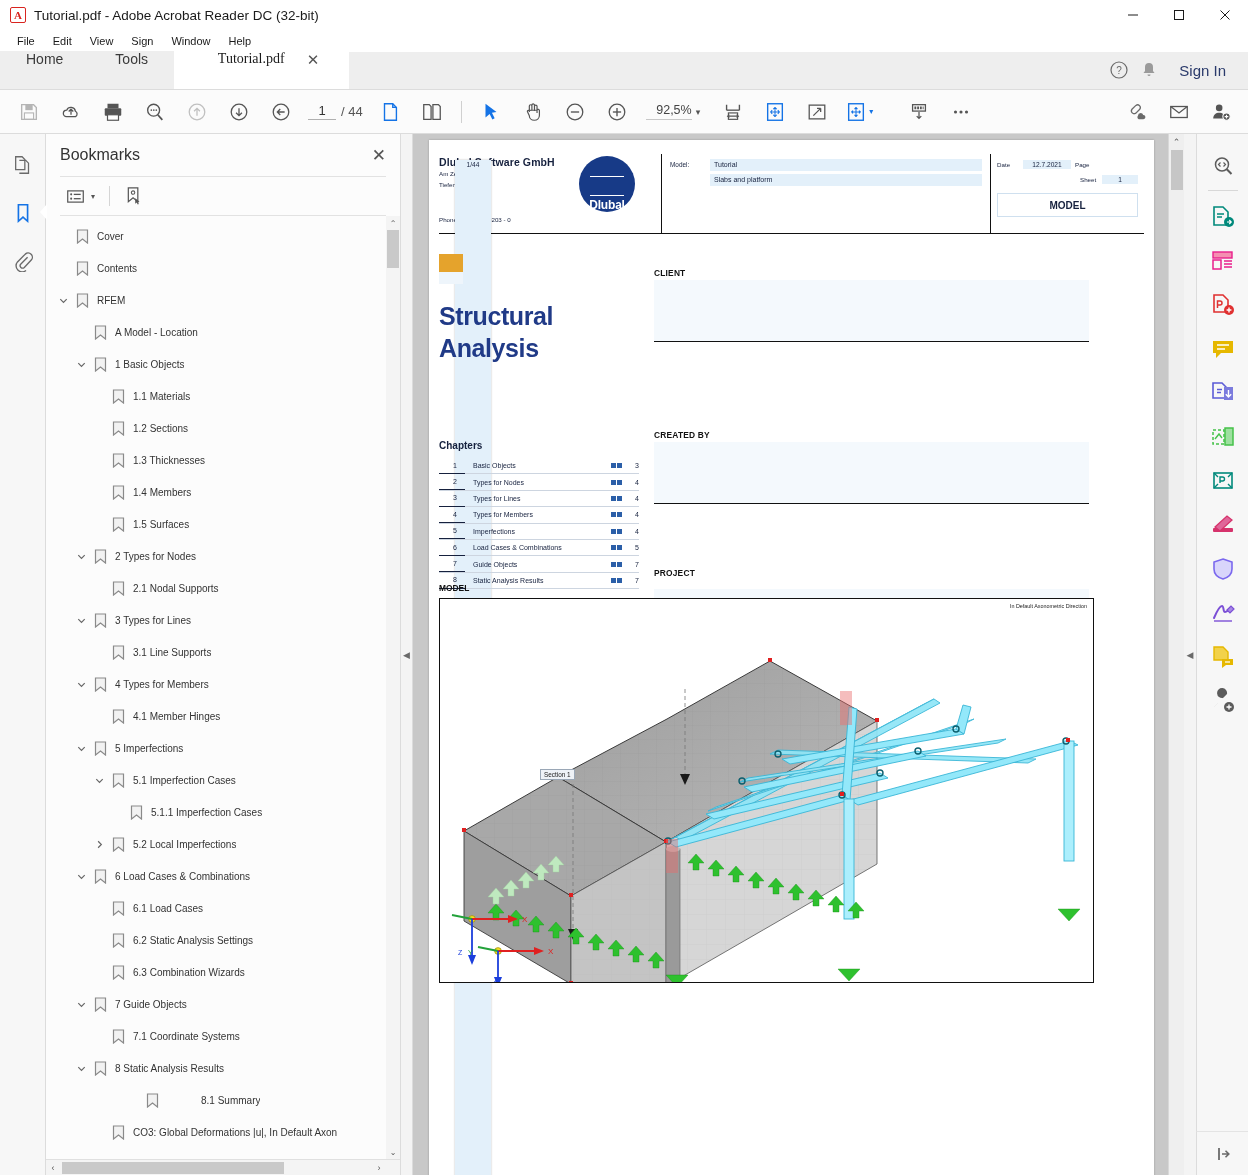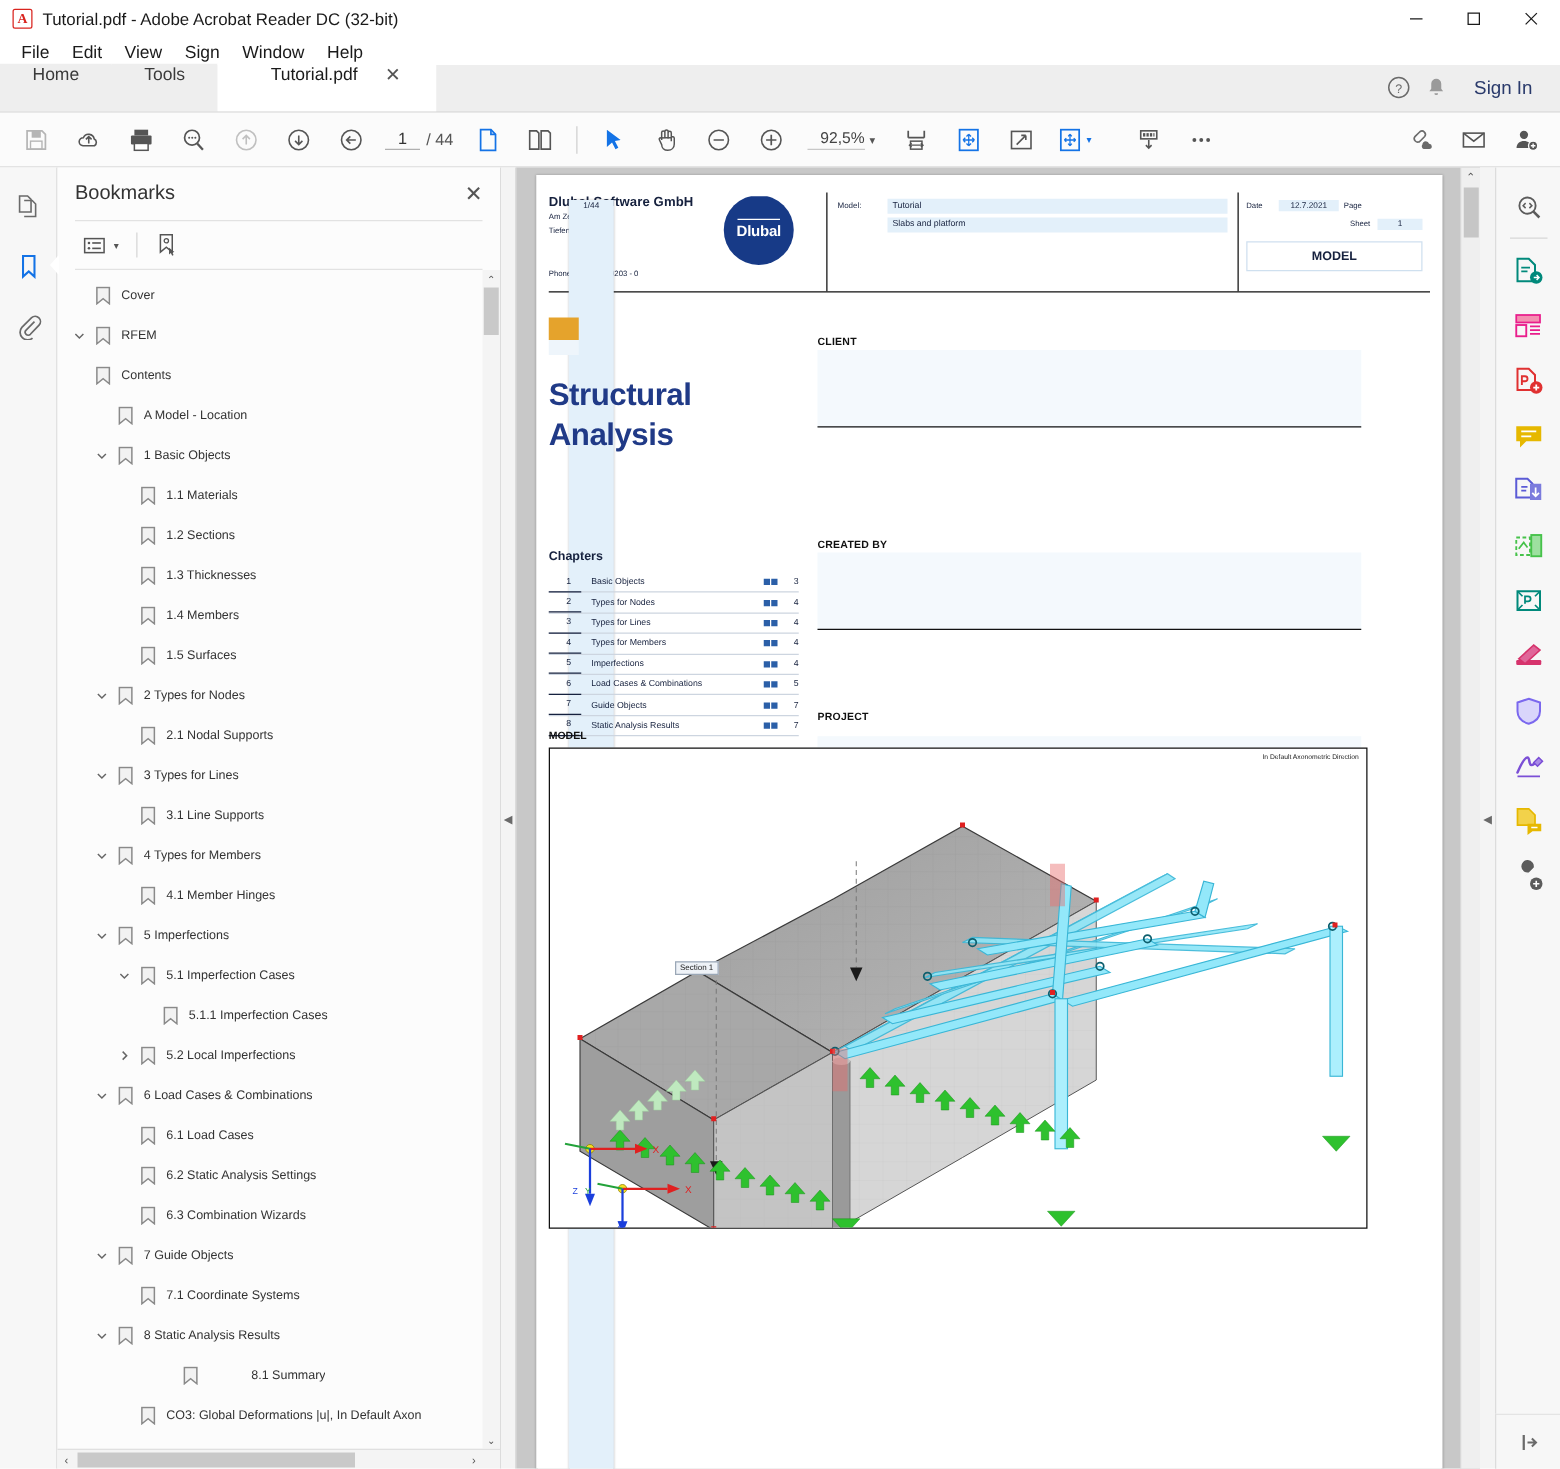"File" .menu-item { font-size: 14px -> 11px }
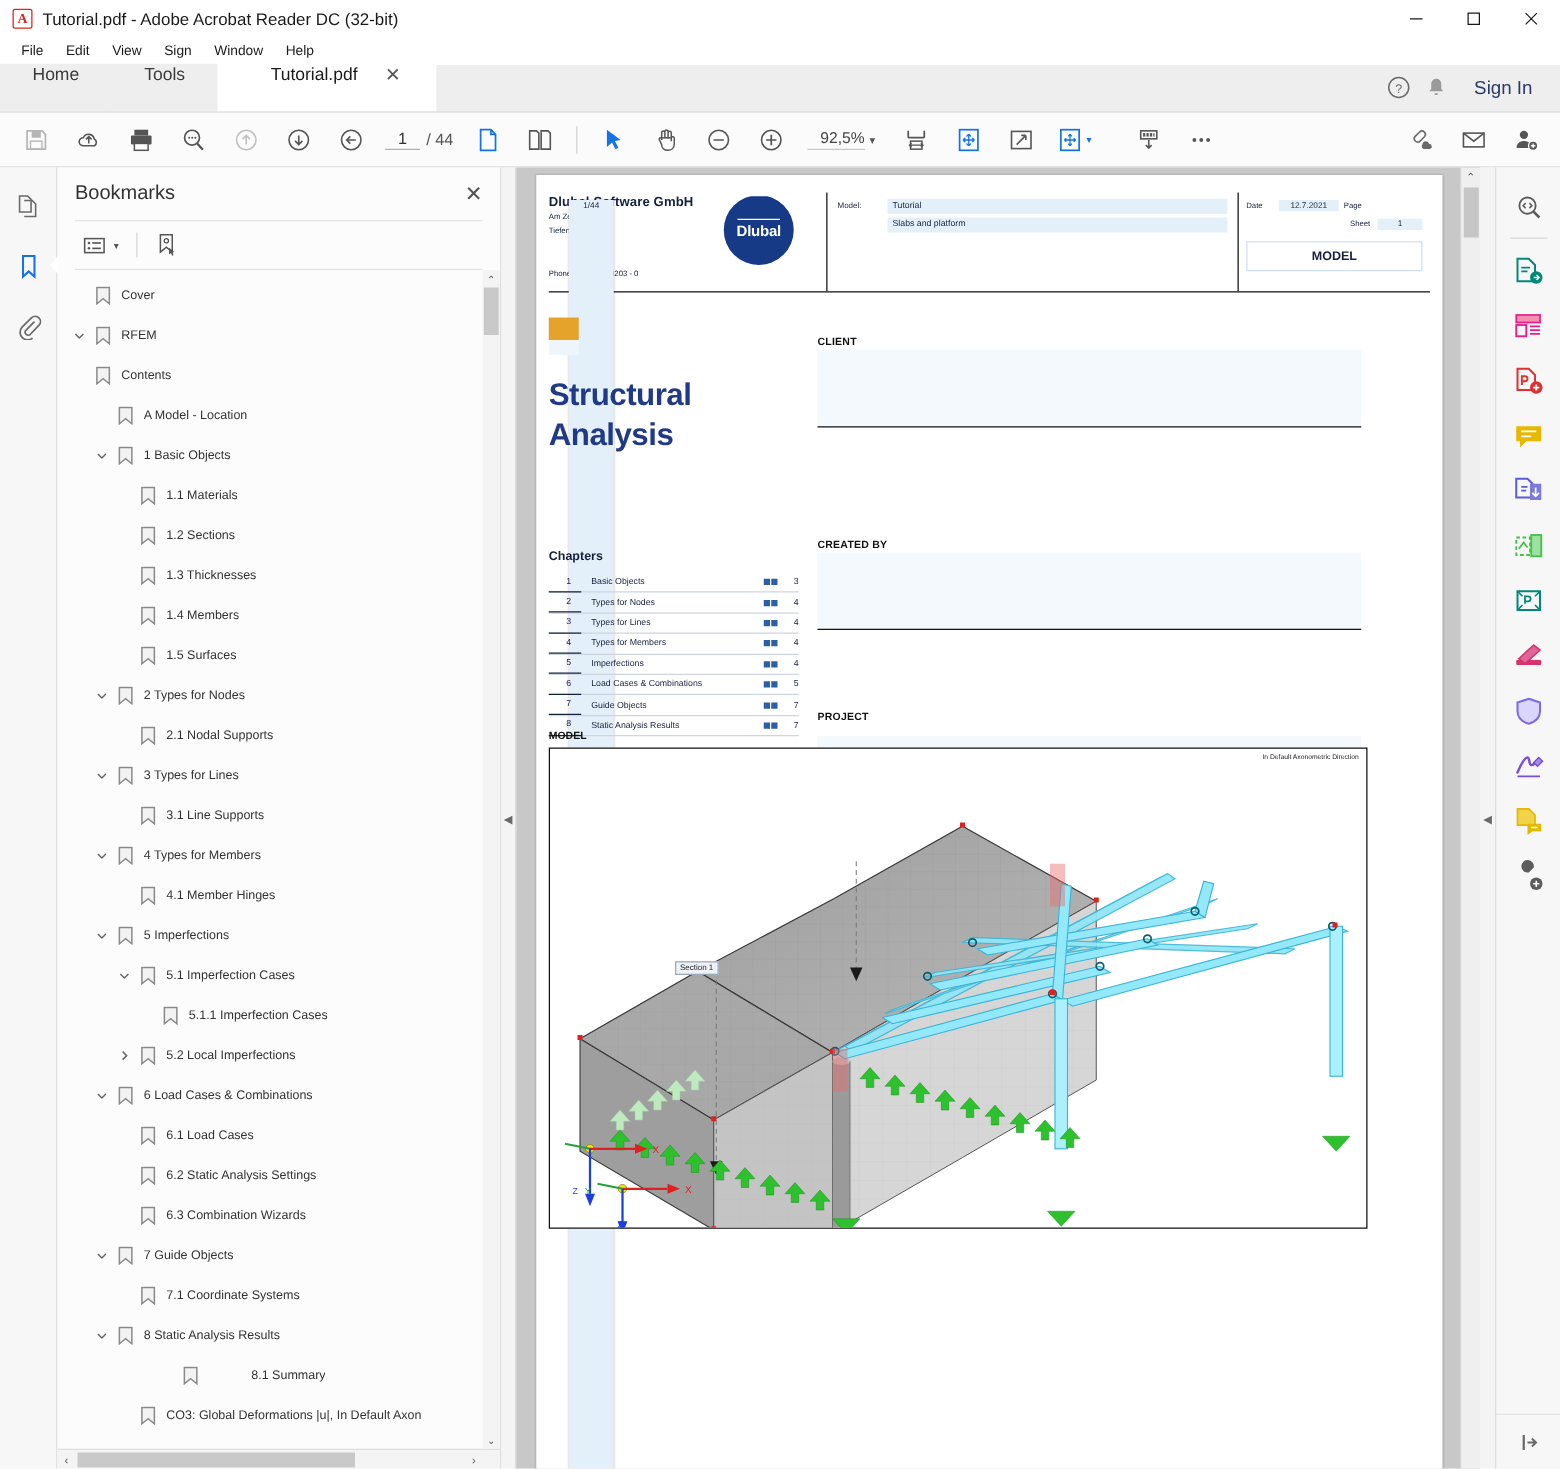"Tutorial.pdf" .tab.doc { font-family: none -> Liberation Serif, serif }
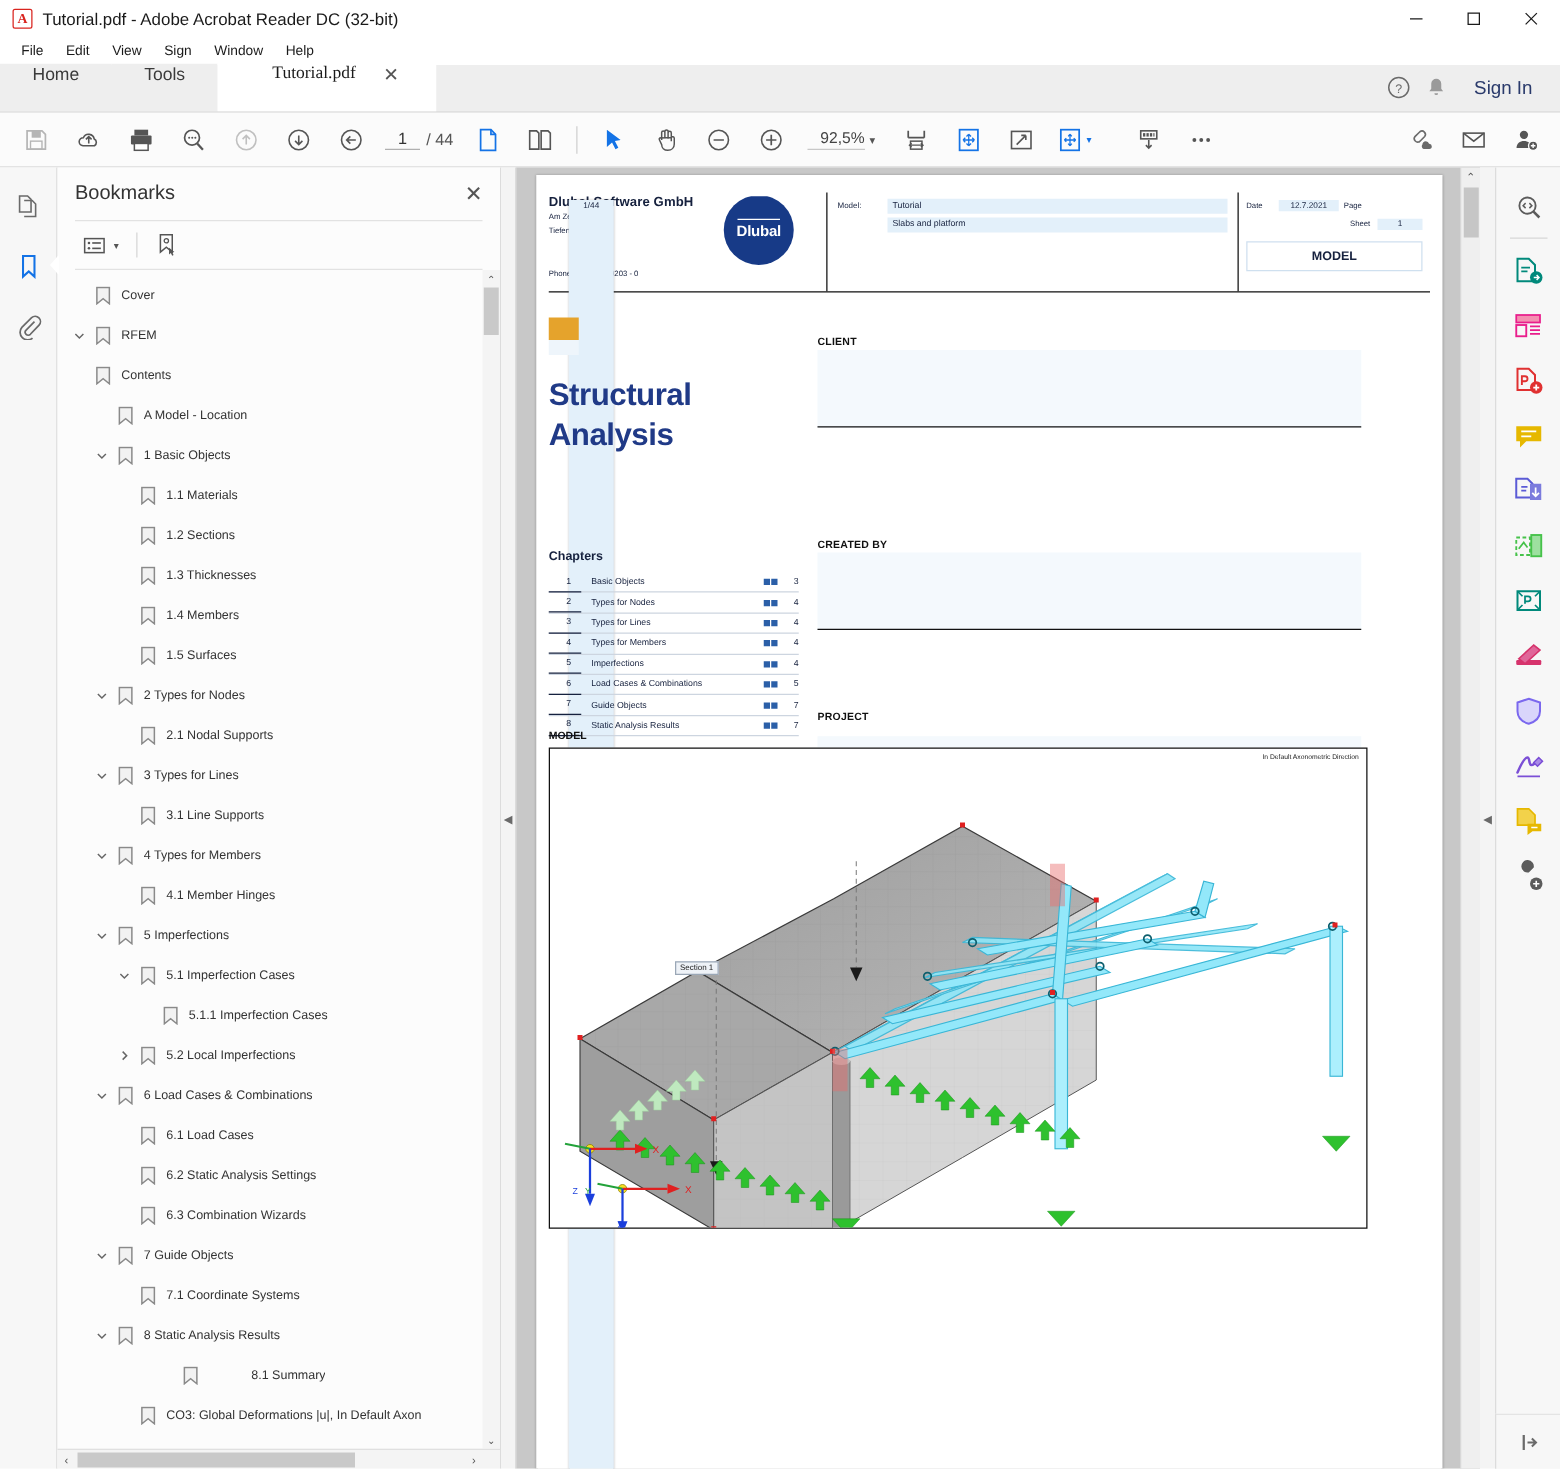"Dlubal" .dlubal-logo { justify-content: flex-start -> flex-end }
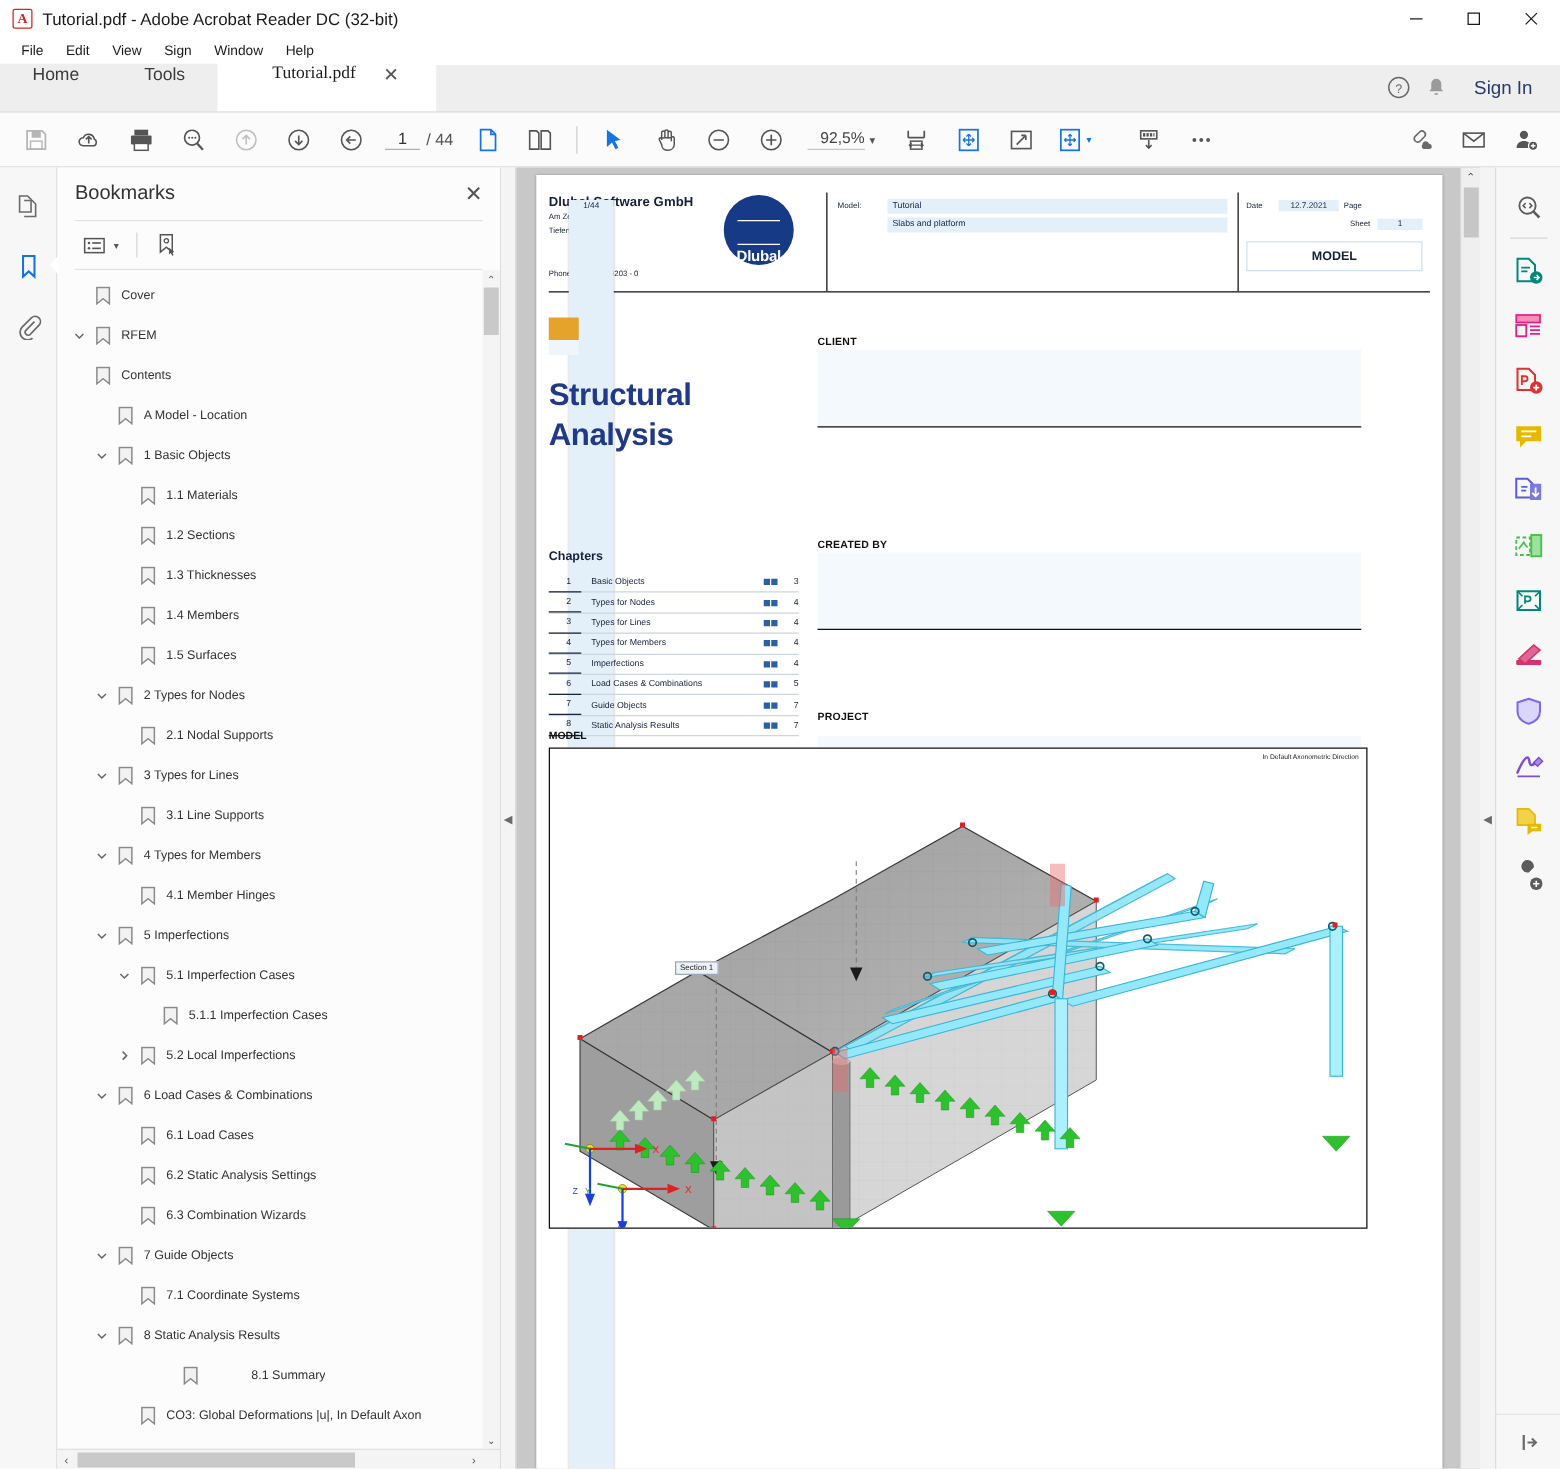"RFEM" div.bm-row { order: before "Contents" -> after "Contents" }
